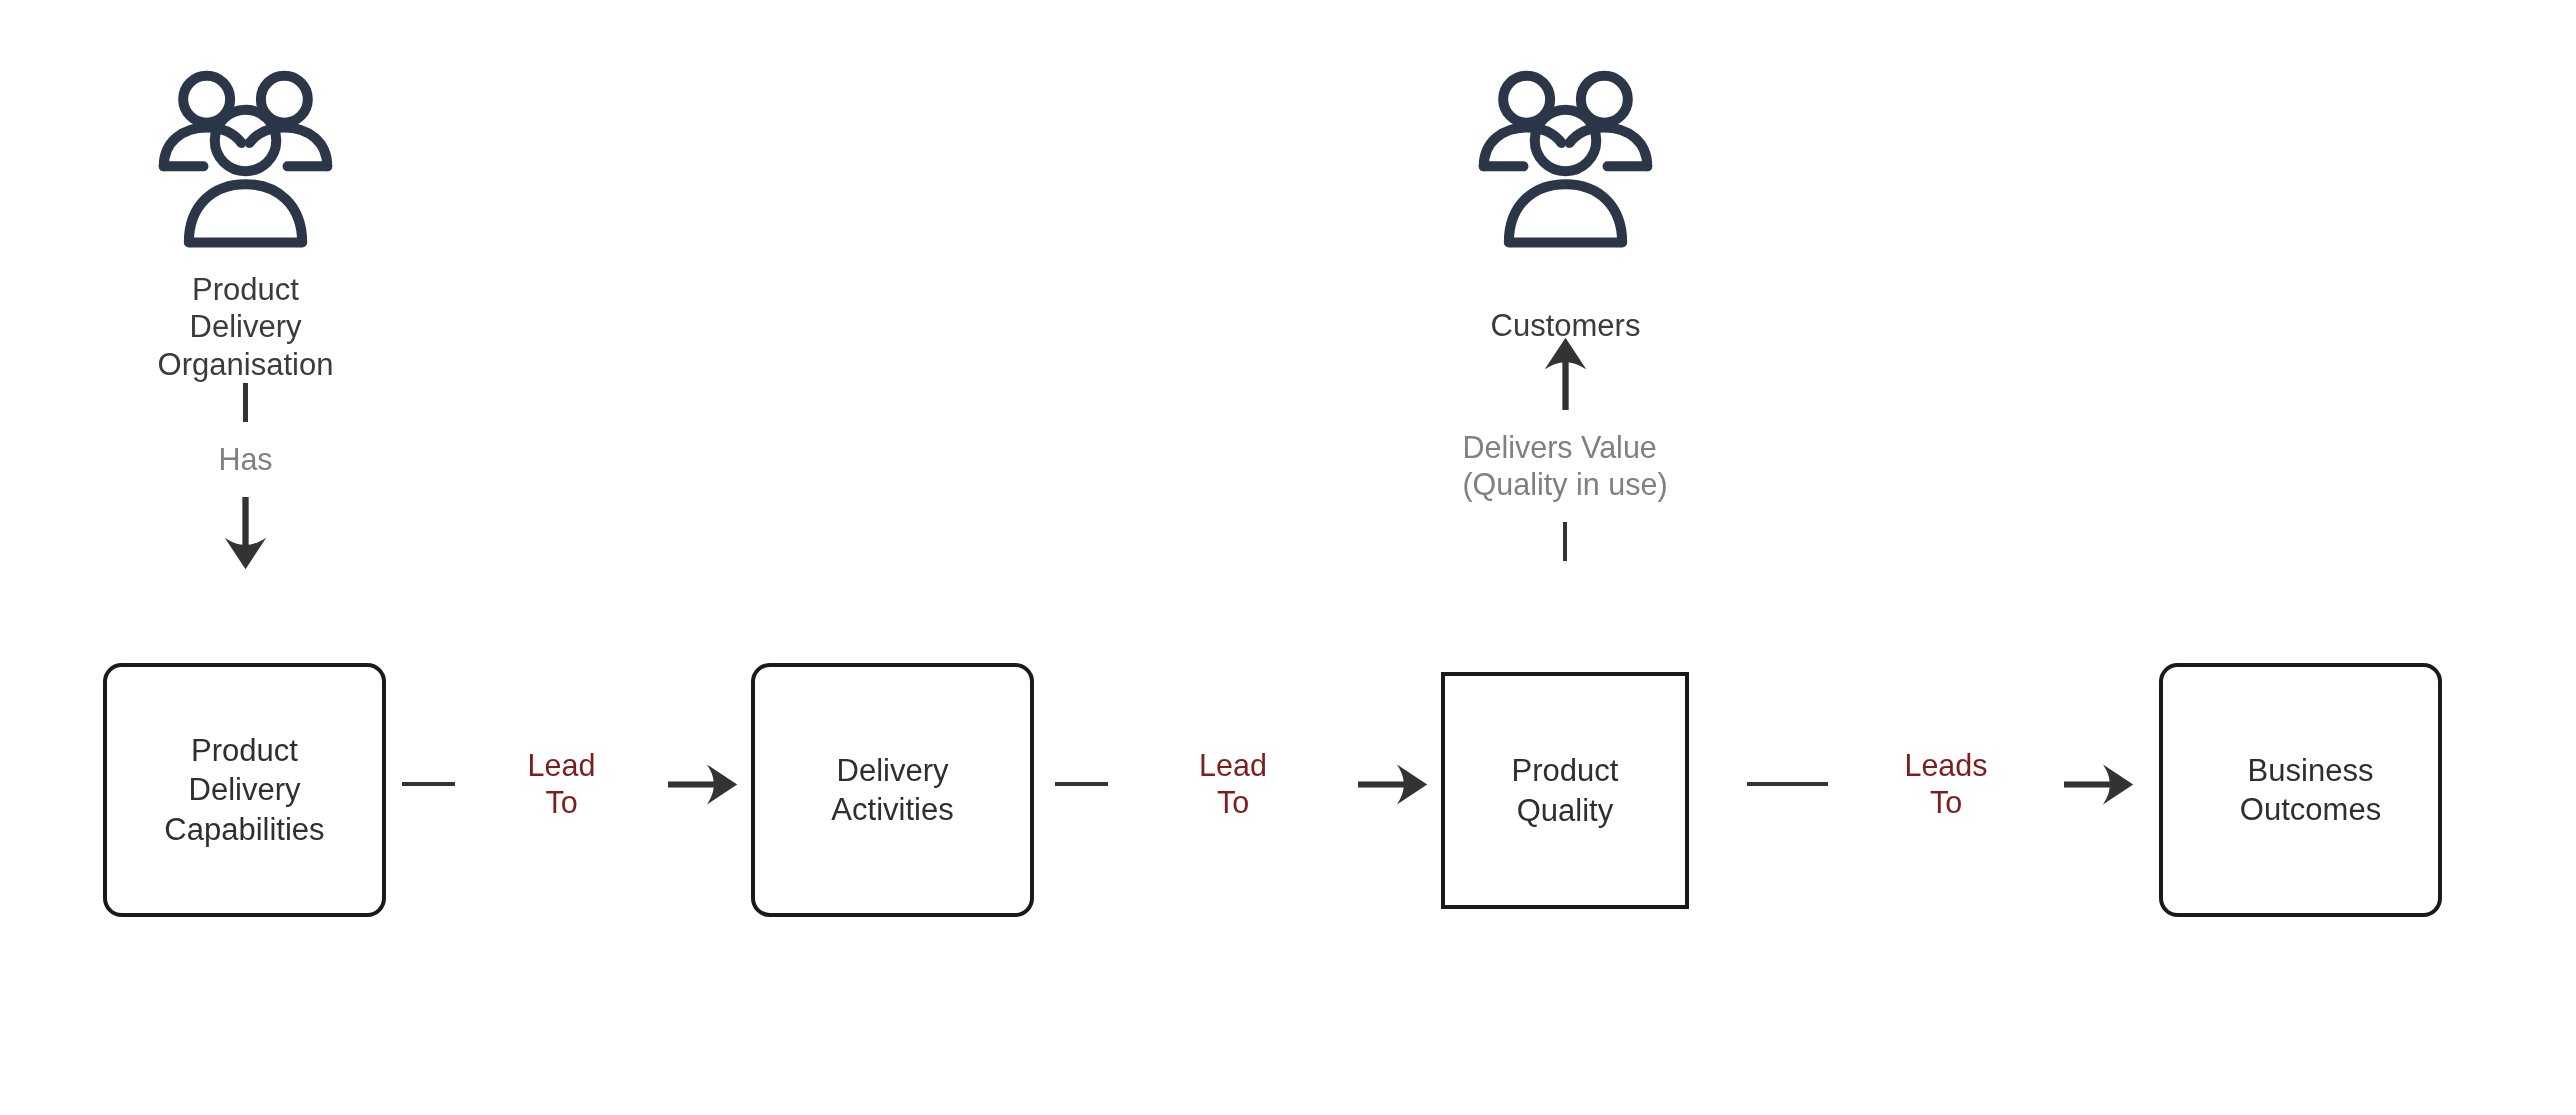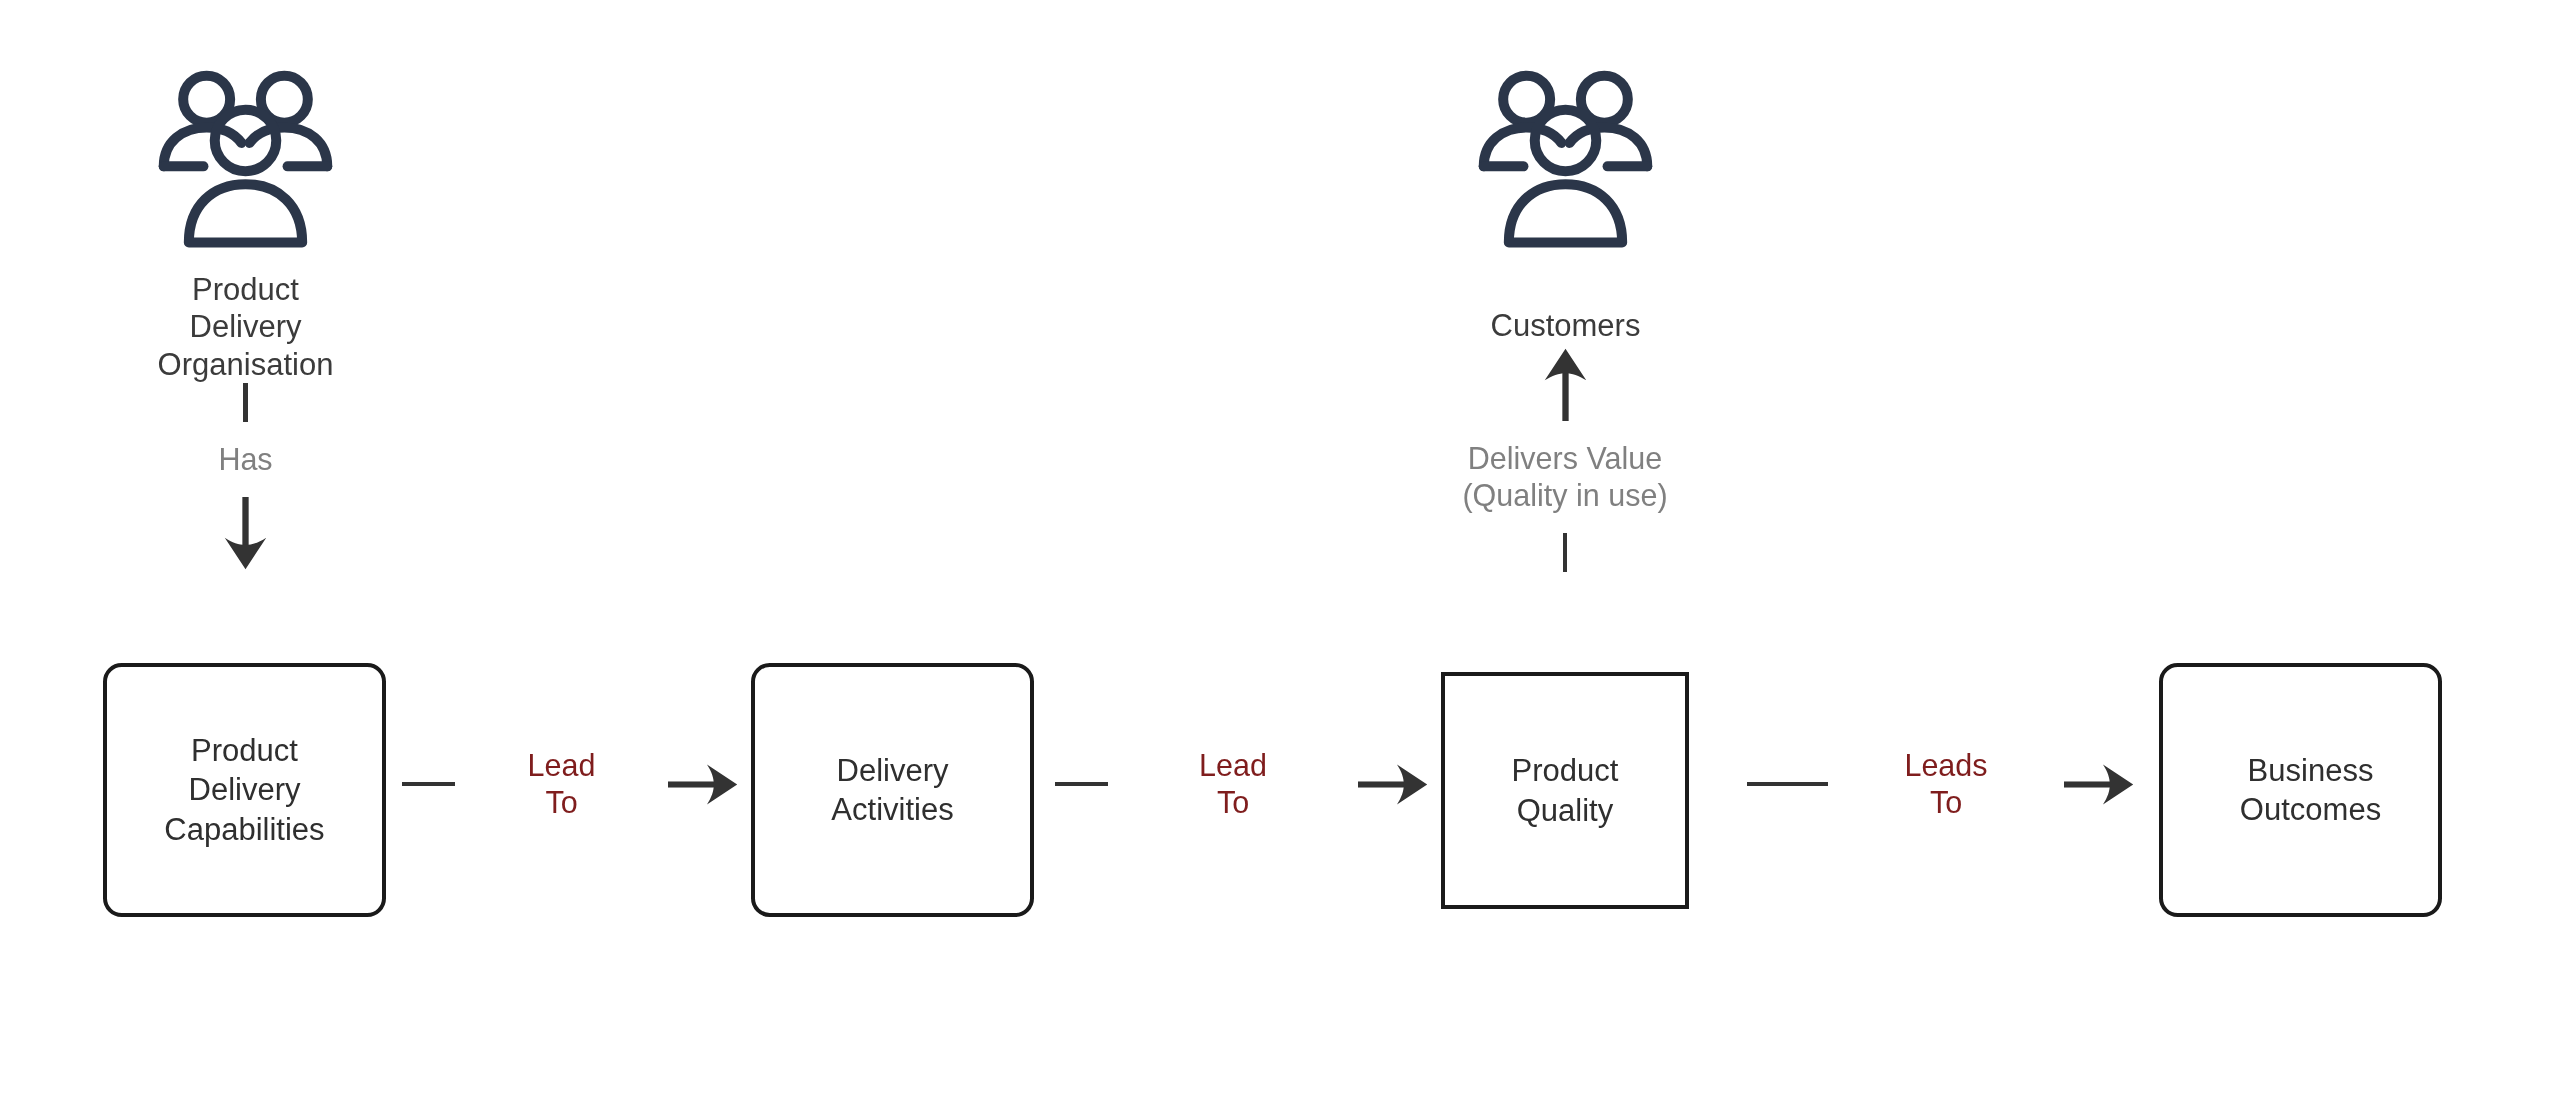"Has" .v-label { text-align: center -> left }
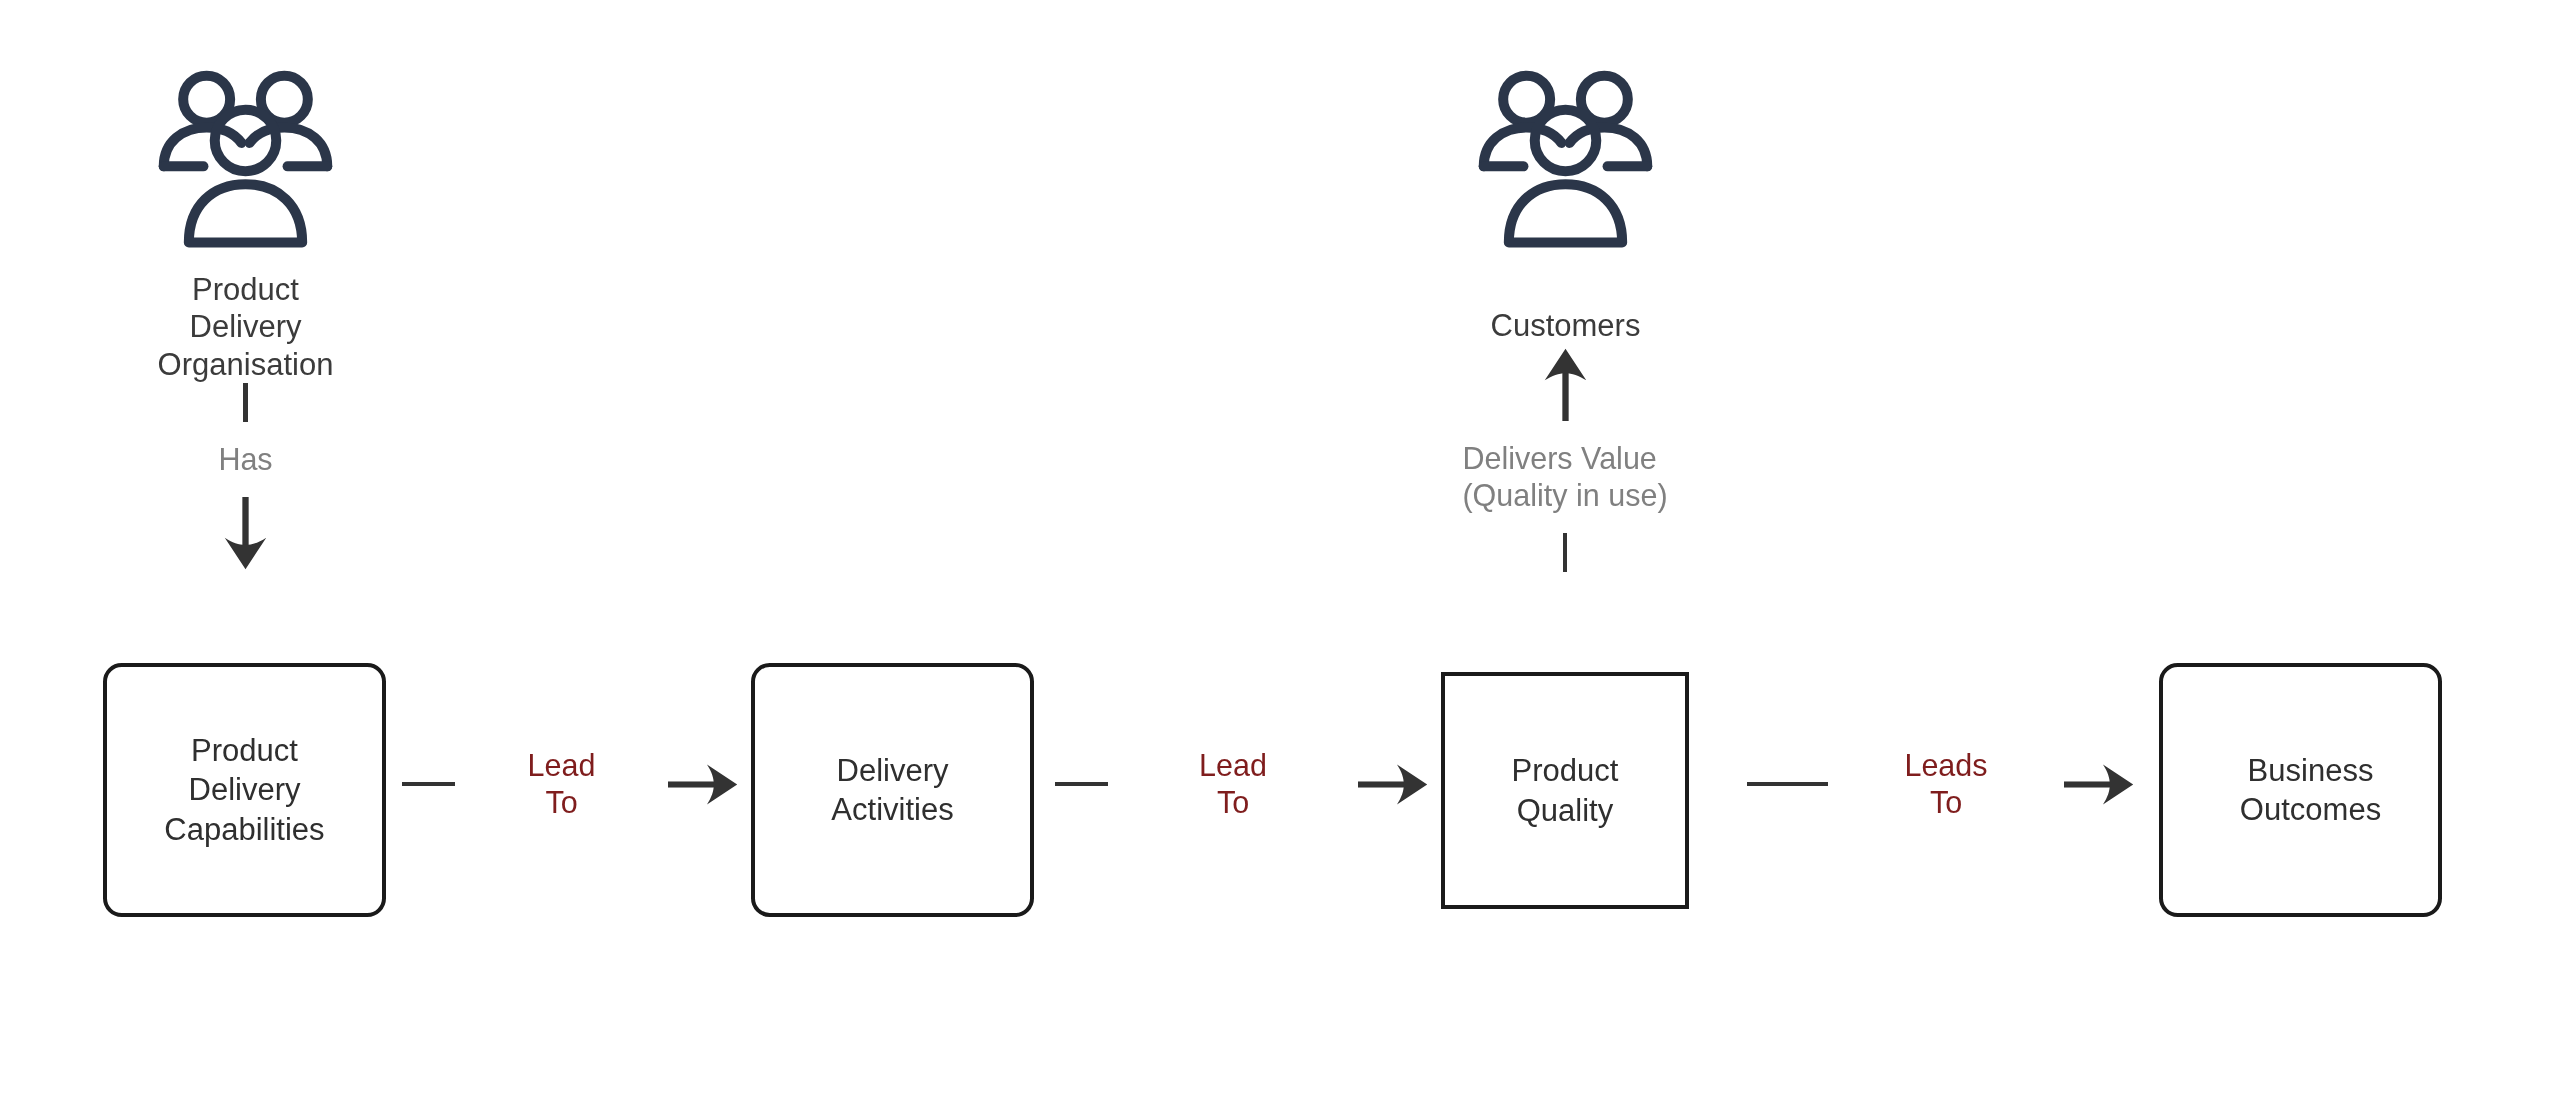"Delivers Value" div.v-connector { top: 348px -> 337px }
